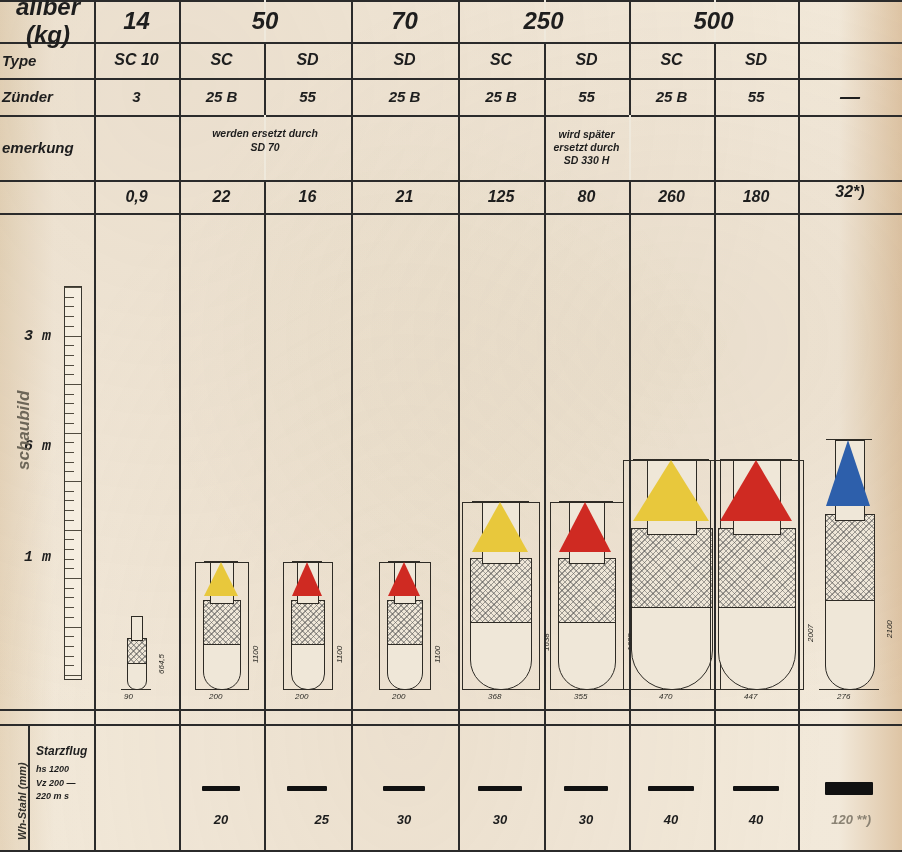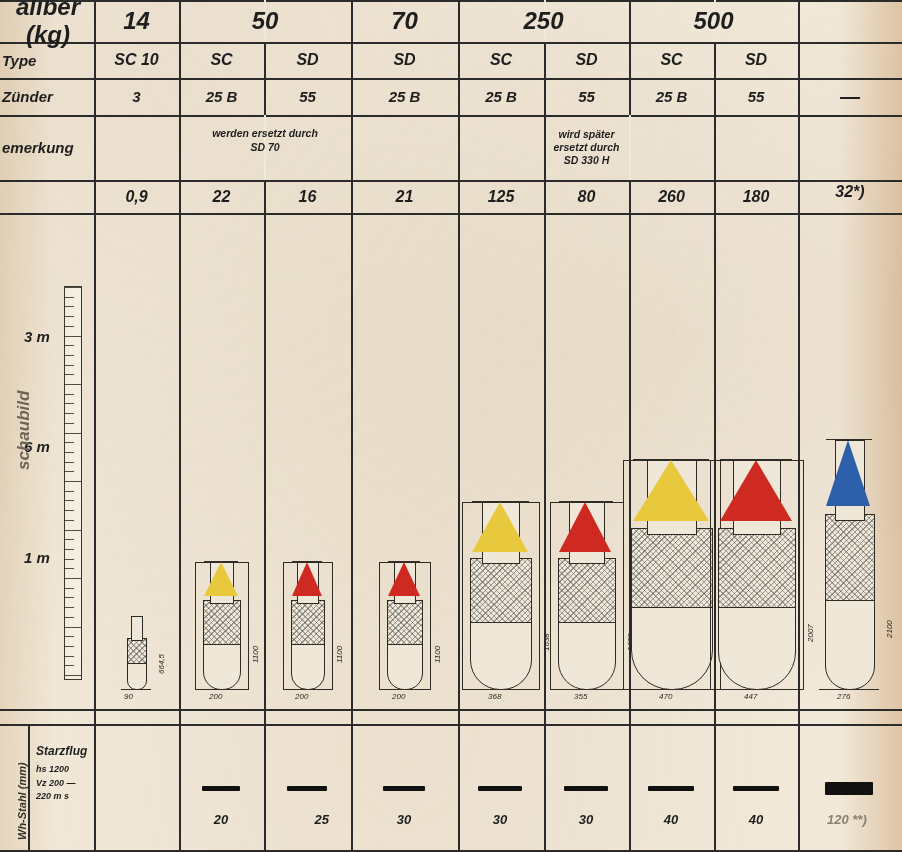"3 m" .mlab { font-family: none -> Liberation Mono, monospace }
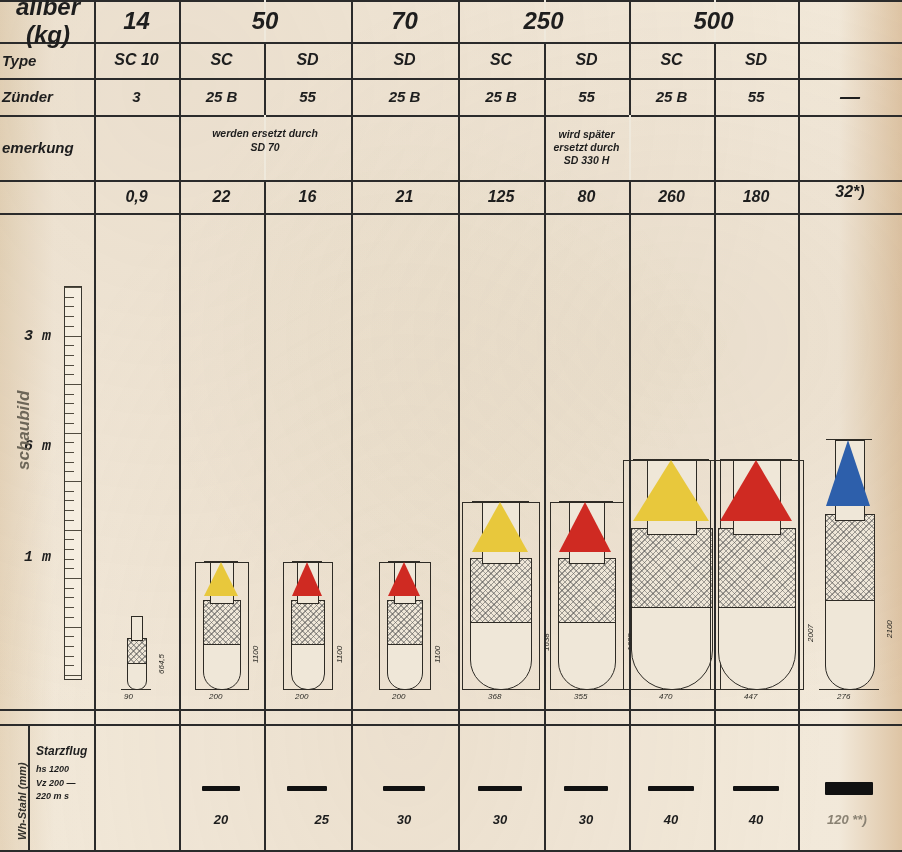"120 **)" div.pen { text-align: left -> right }
